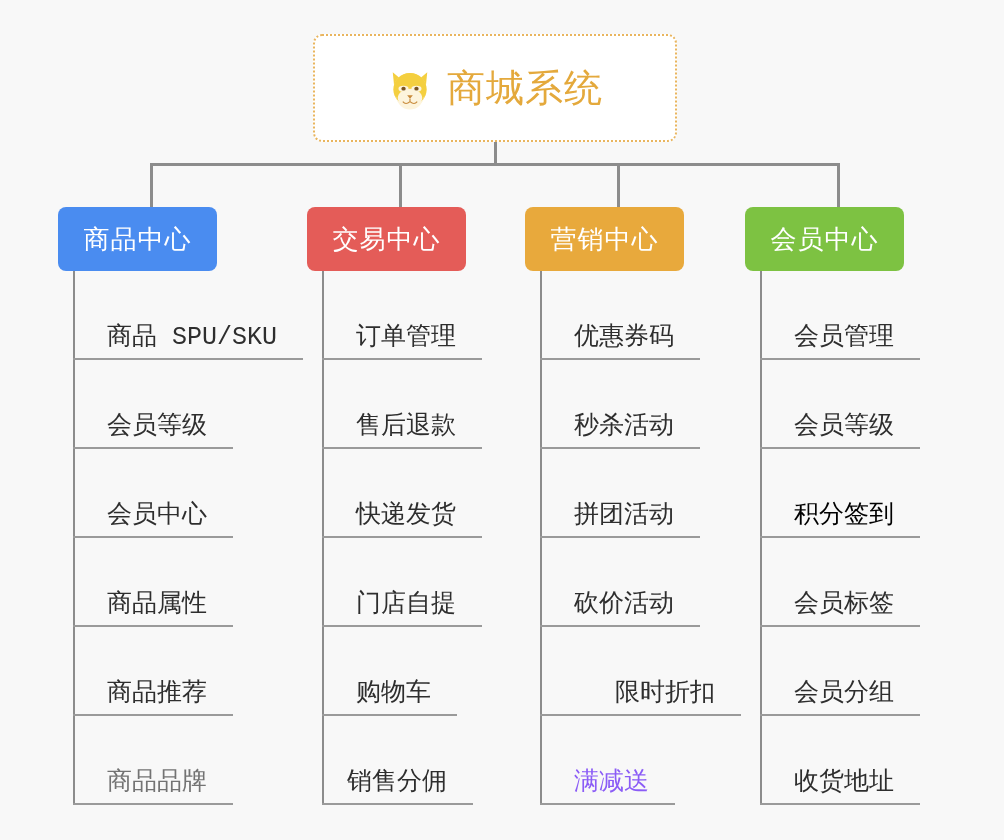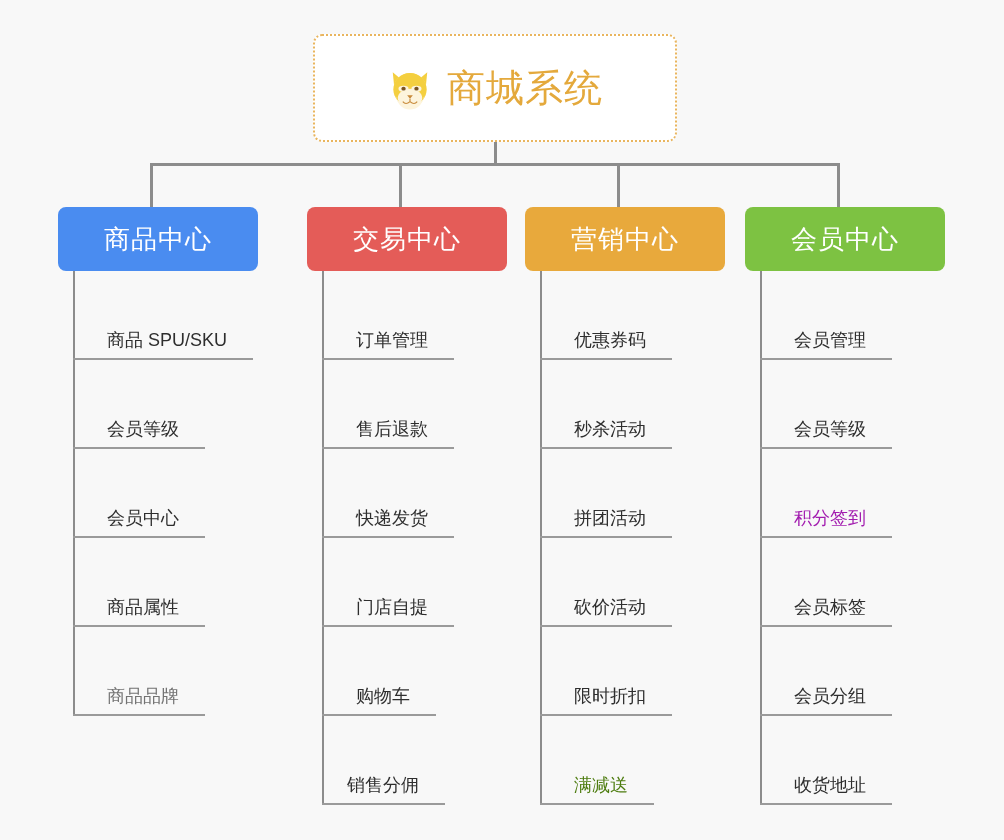"商品中心" .col-header { width: 200px -> 159px }
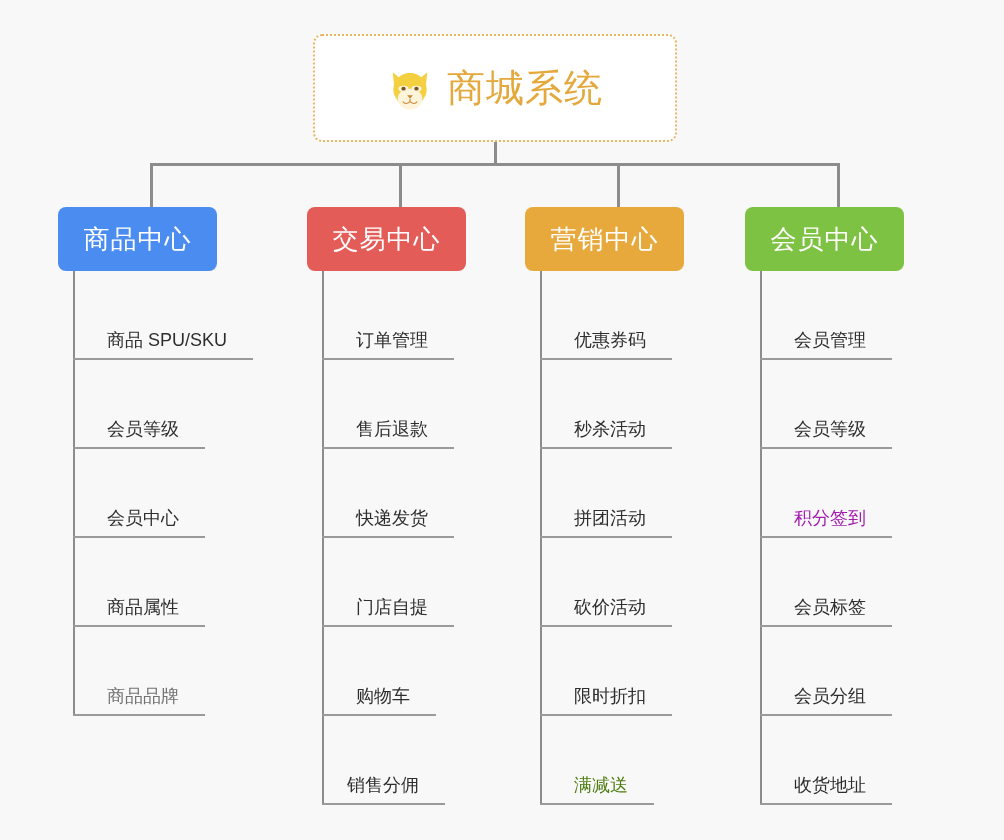"商品 SPU/SKU" .leaf-label { font-family: none -> Liberation Mono, monospace; font-size: 18px -> 25px }
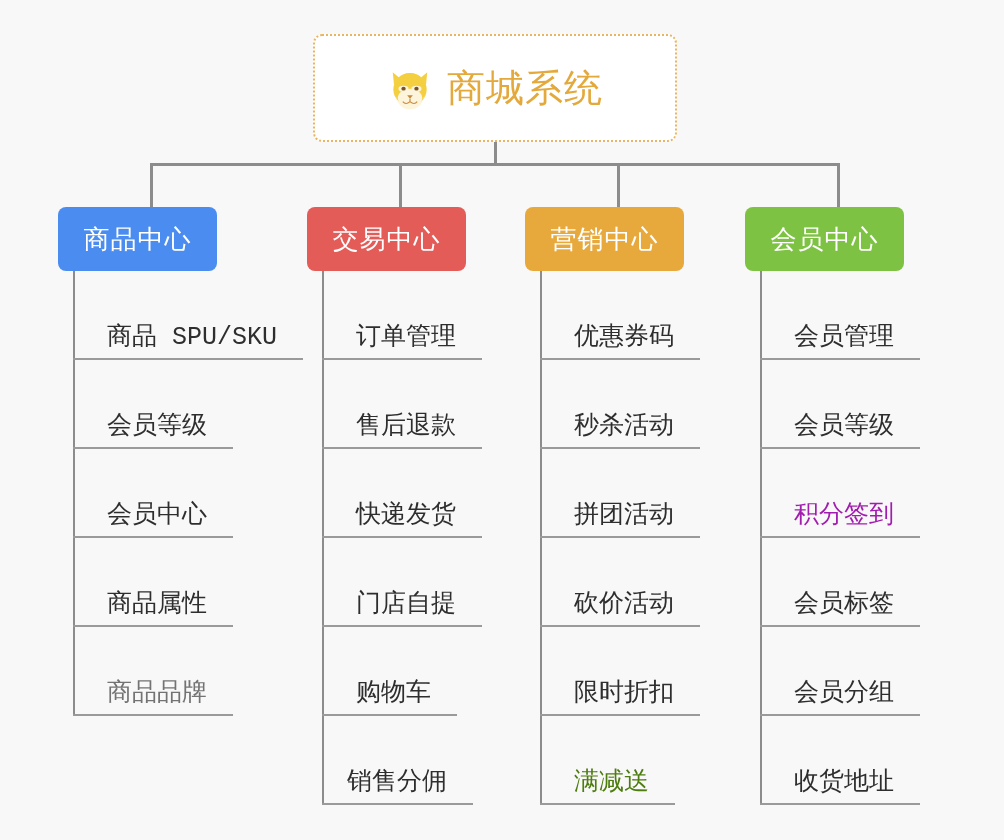"积分签到" span.leaf-label { color: #a21caf -> #000000 }
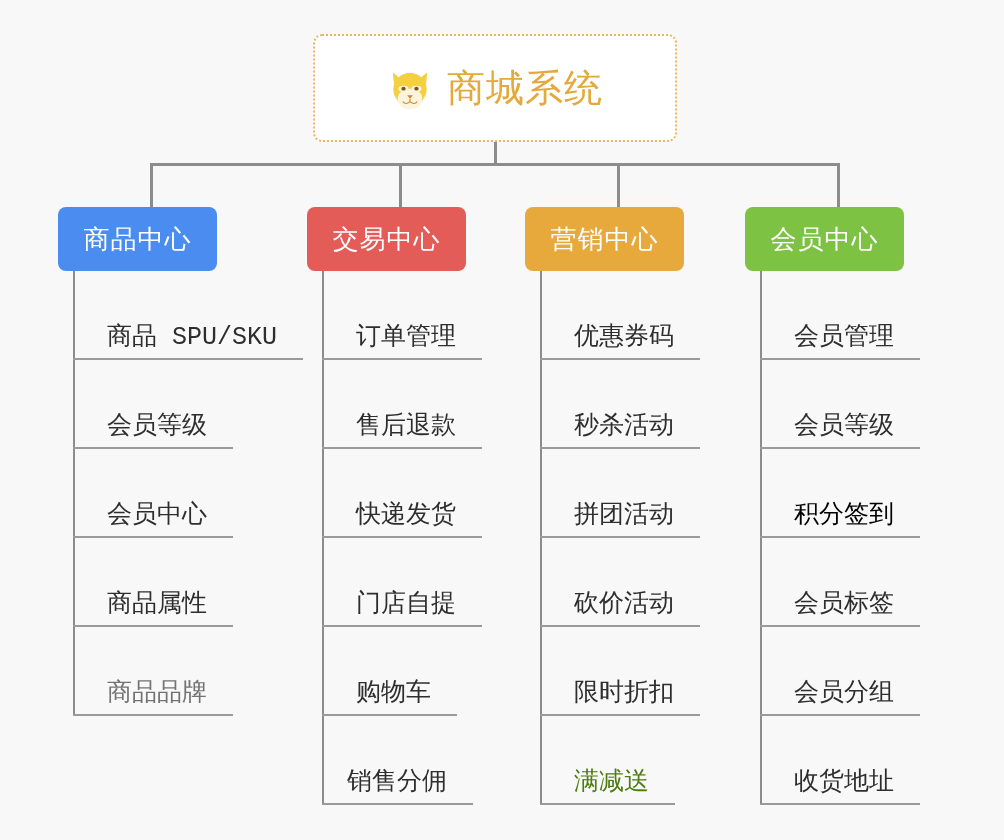"商品推荐" div.leaf { html: none -> <div> <span><span>商品推荐</span></span> </div> }
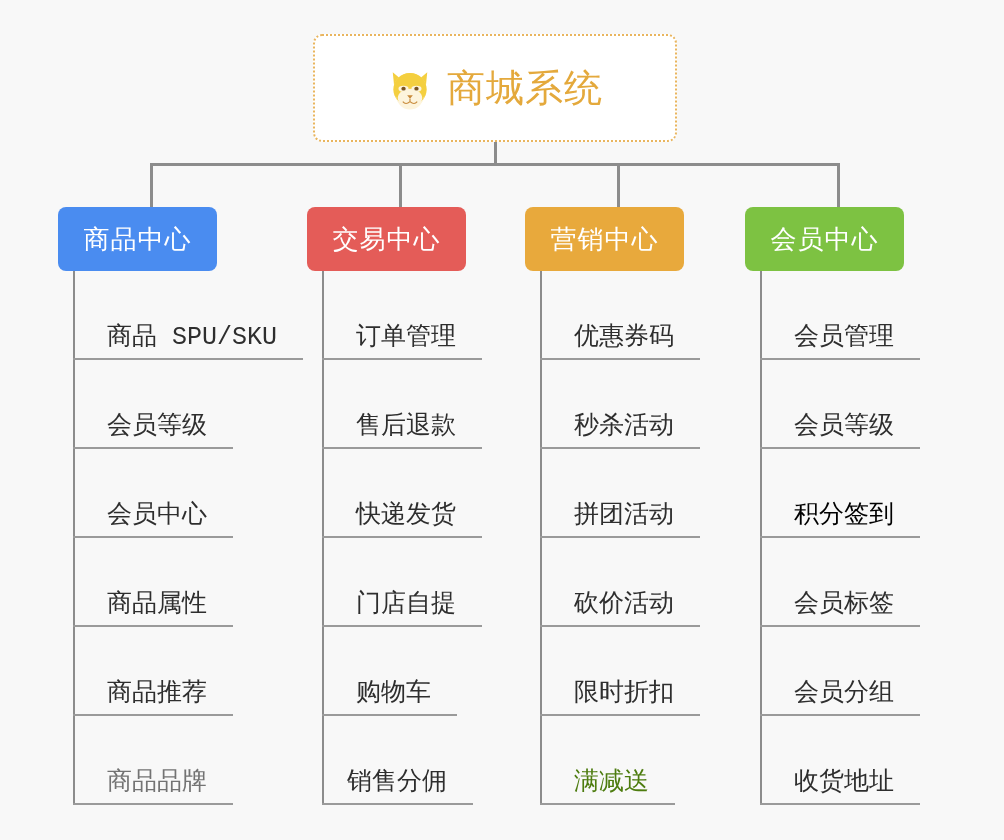"限时折扣" span.leaf-label { margin-left: none -> 41px }
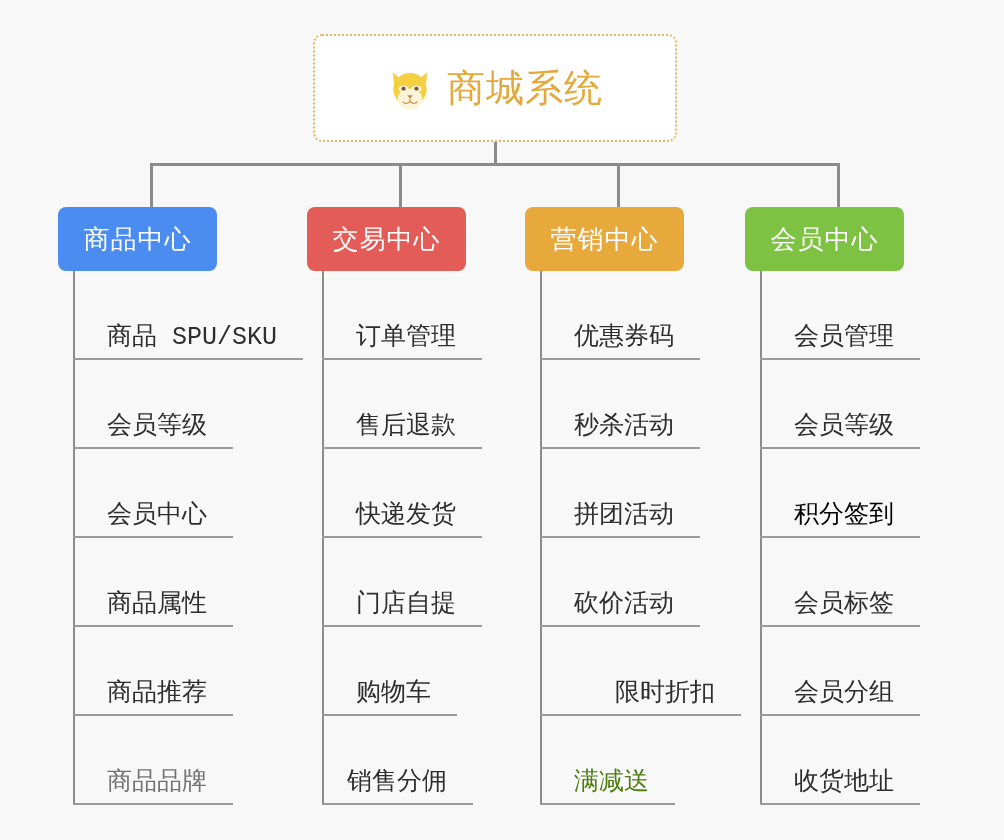"满减送" span.leaf-label { color: #4d7c0f -> #8b5cf6 }
